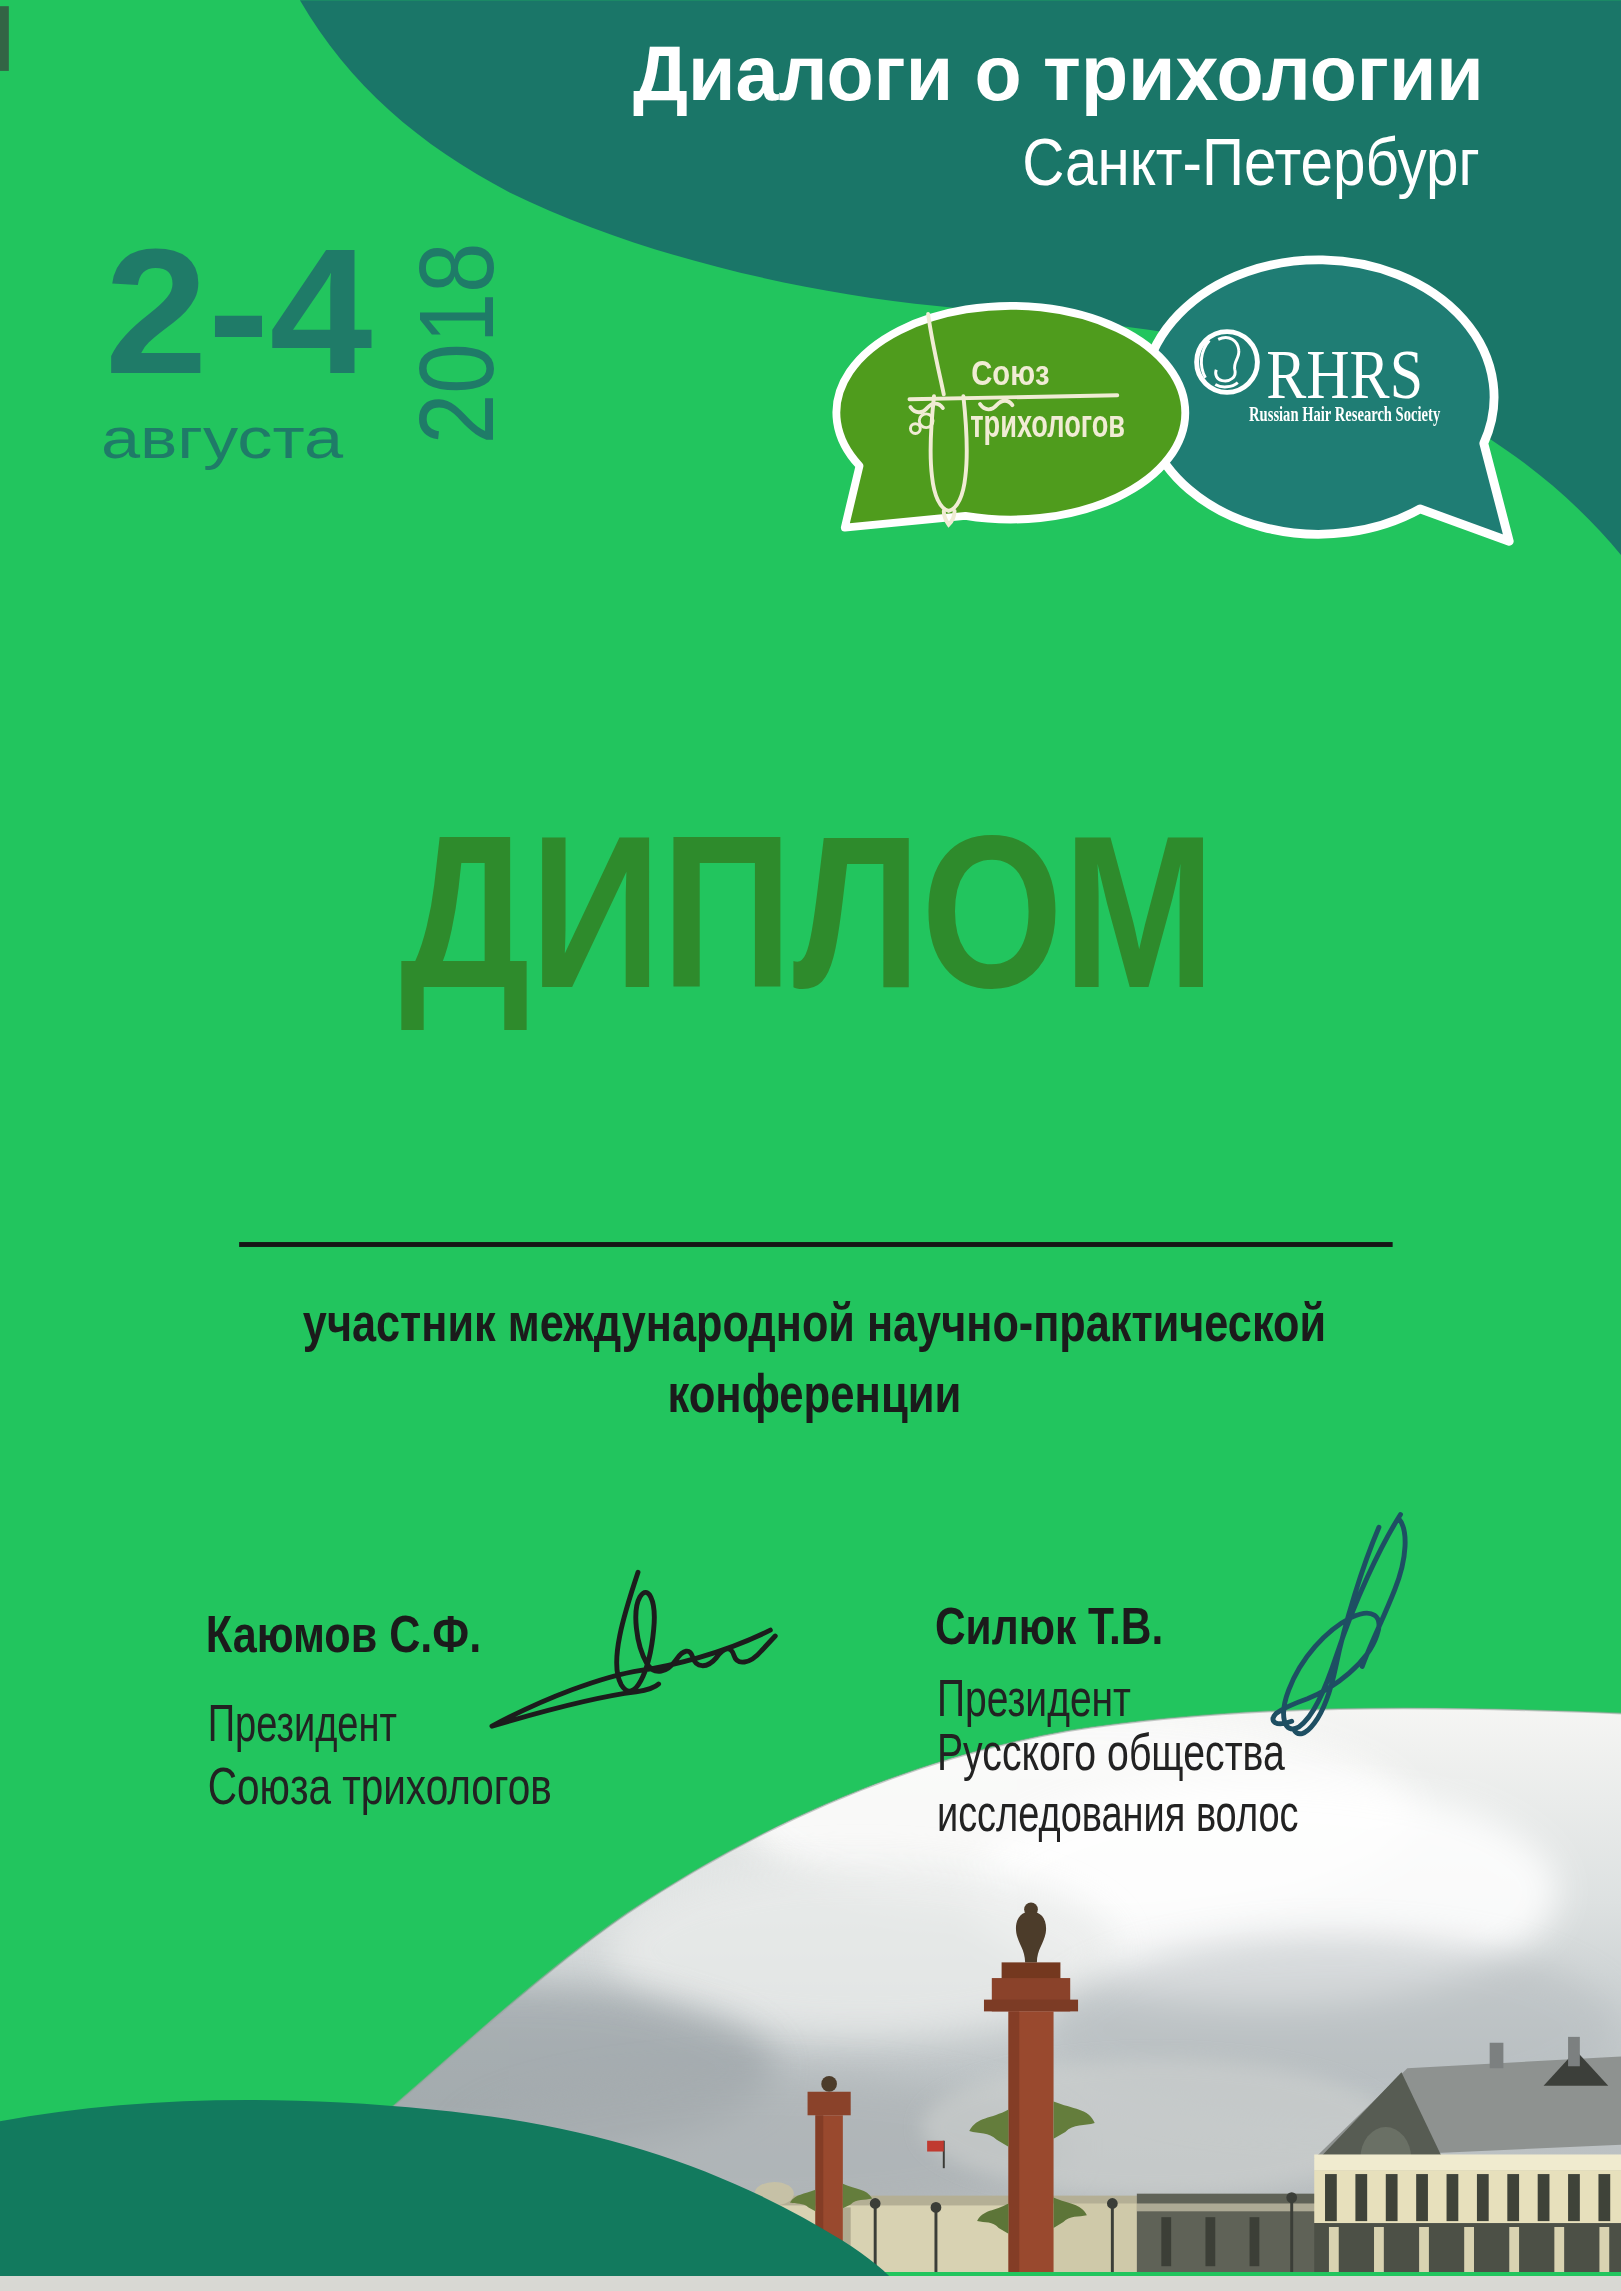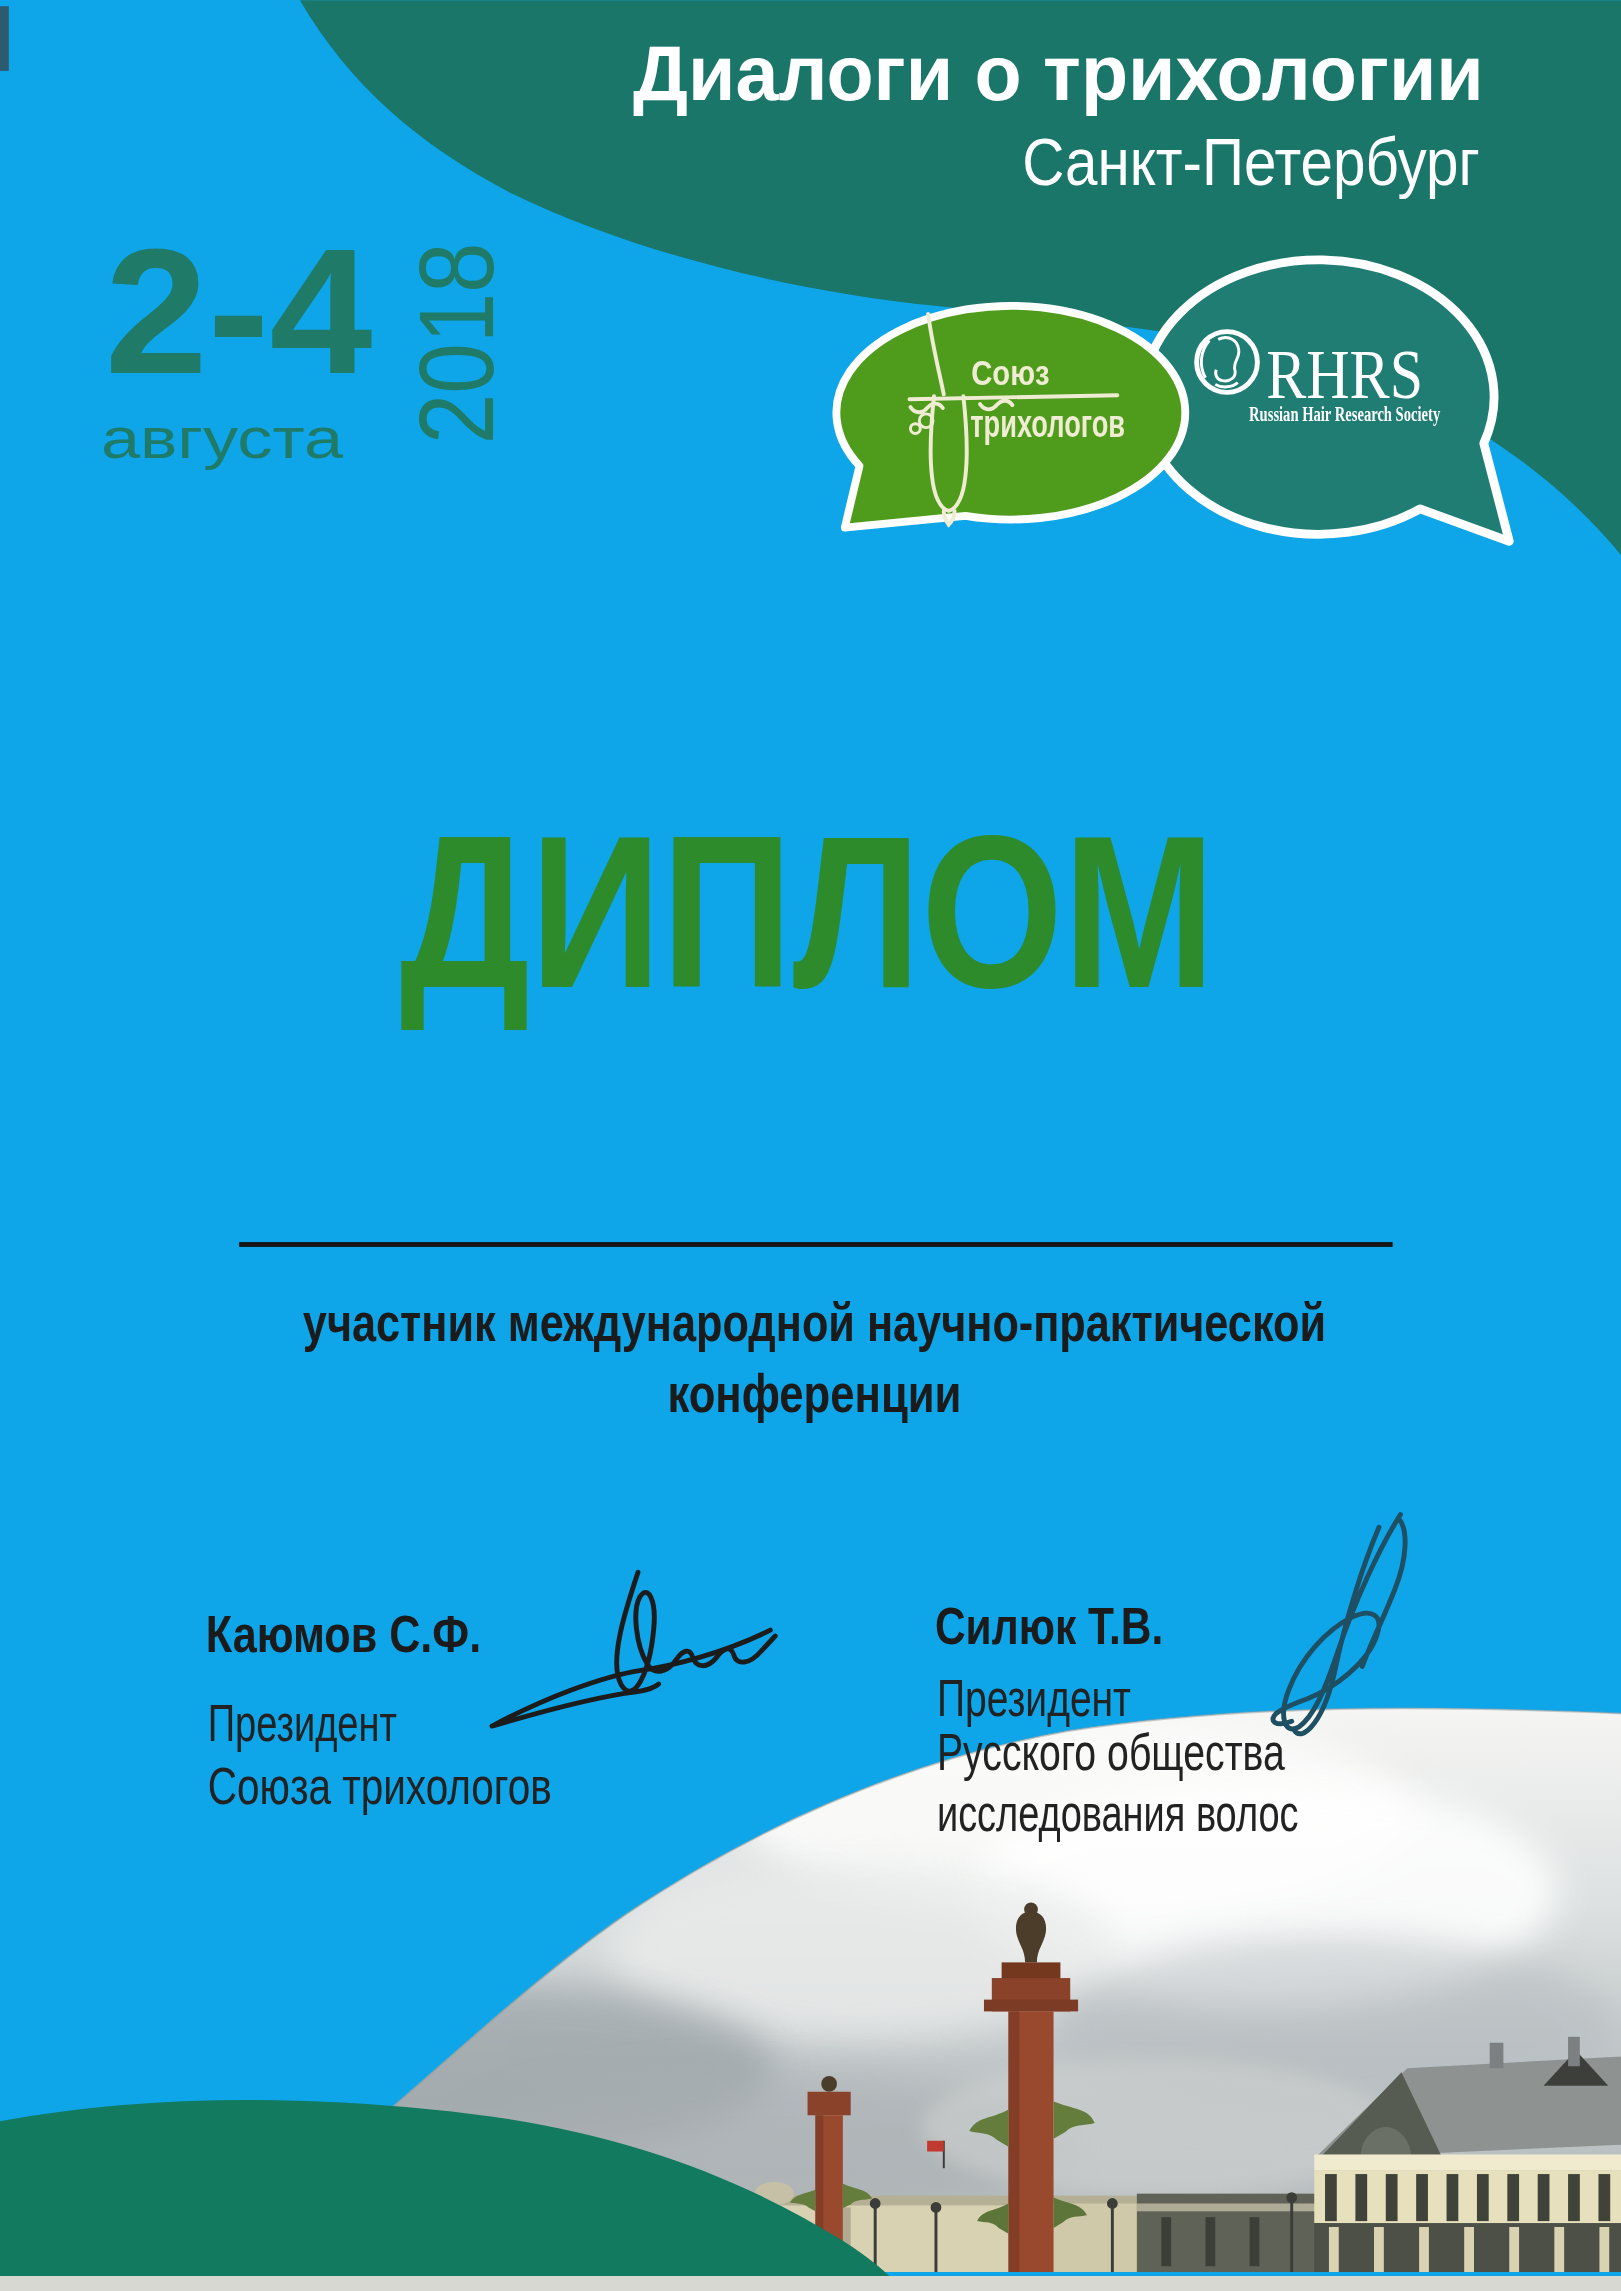"Диалоги о трихологии" .page { background: #0ea5e9 -> #22c55e }
